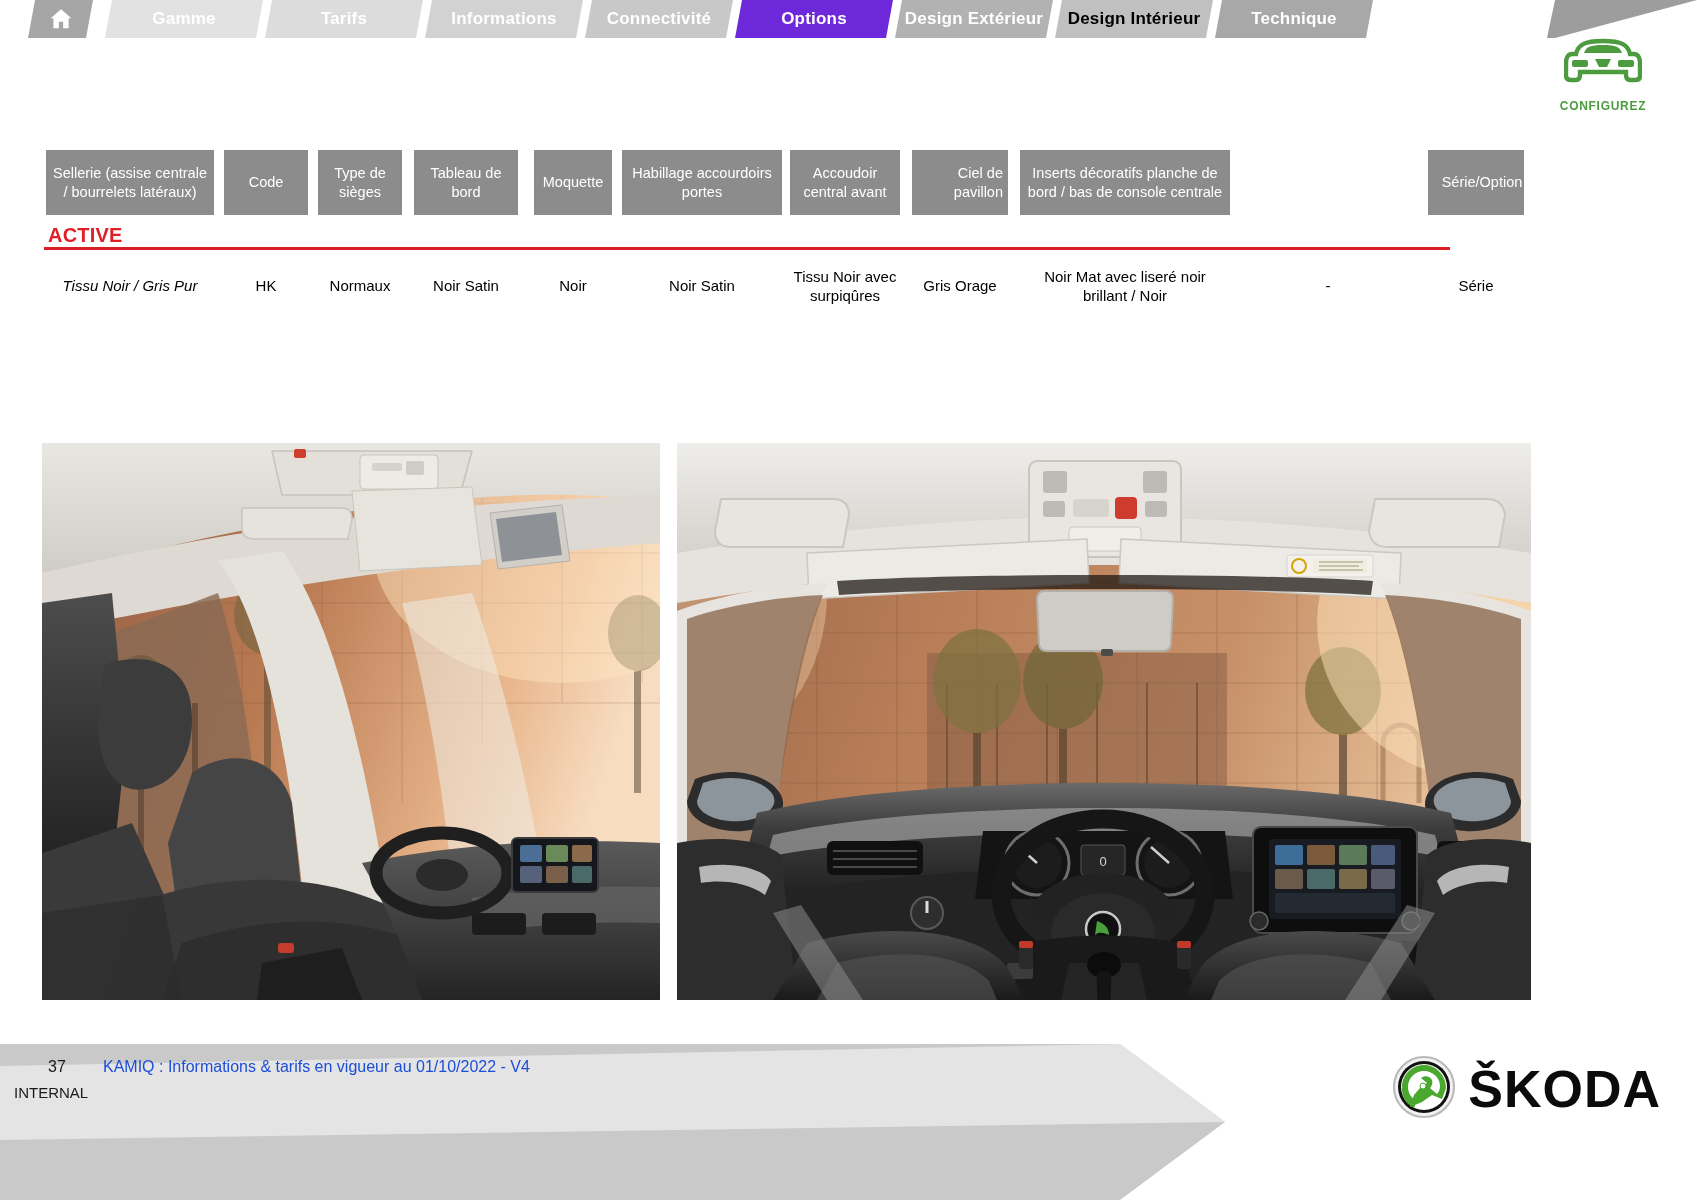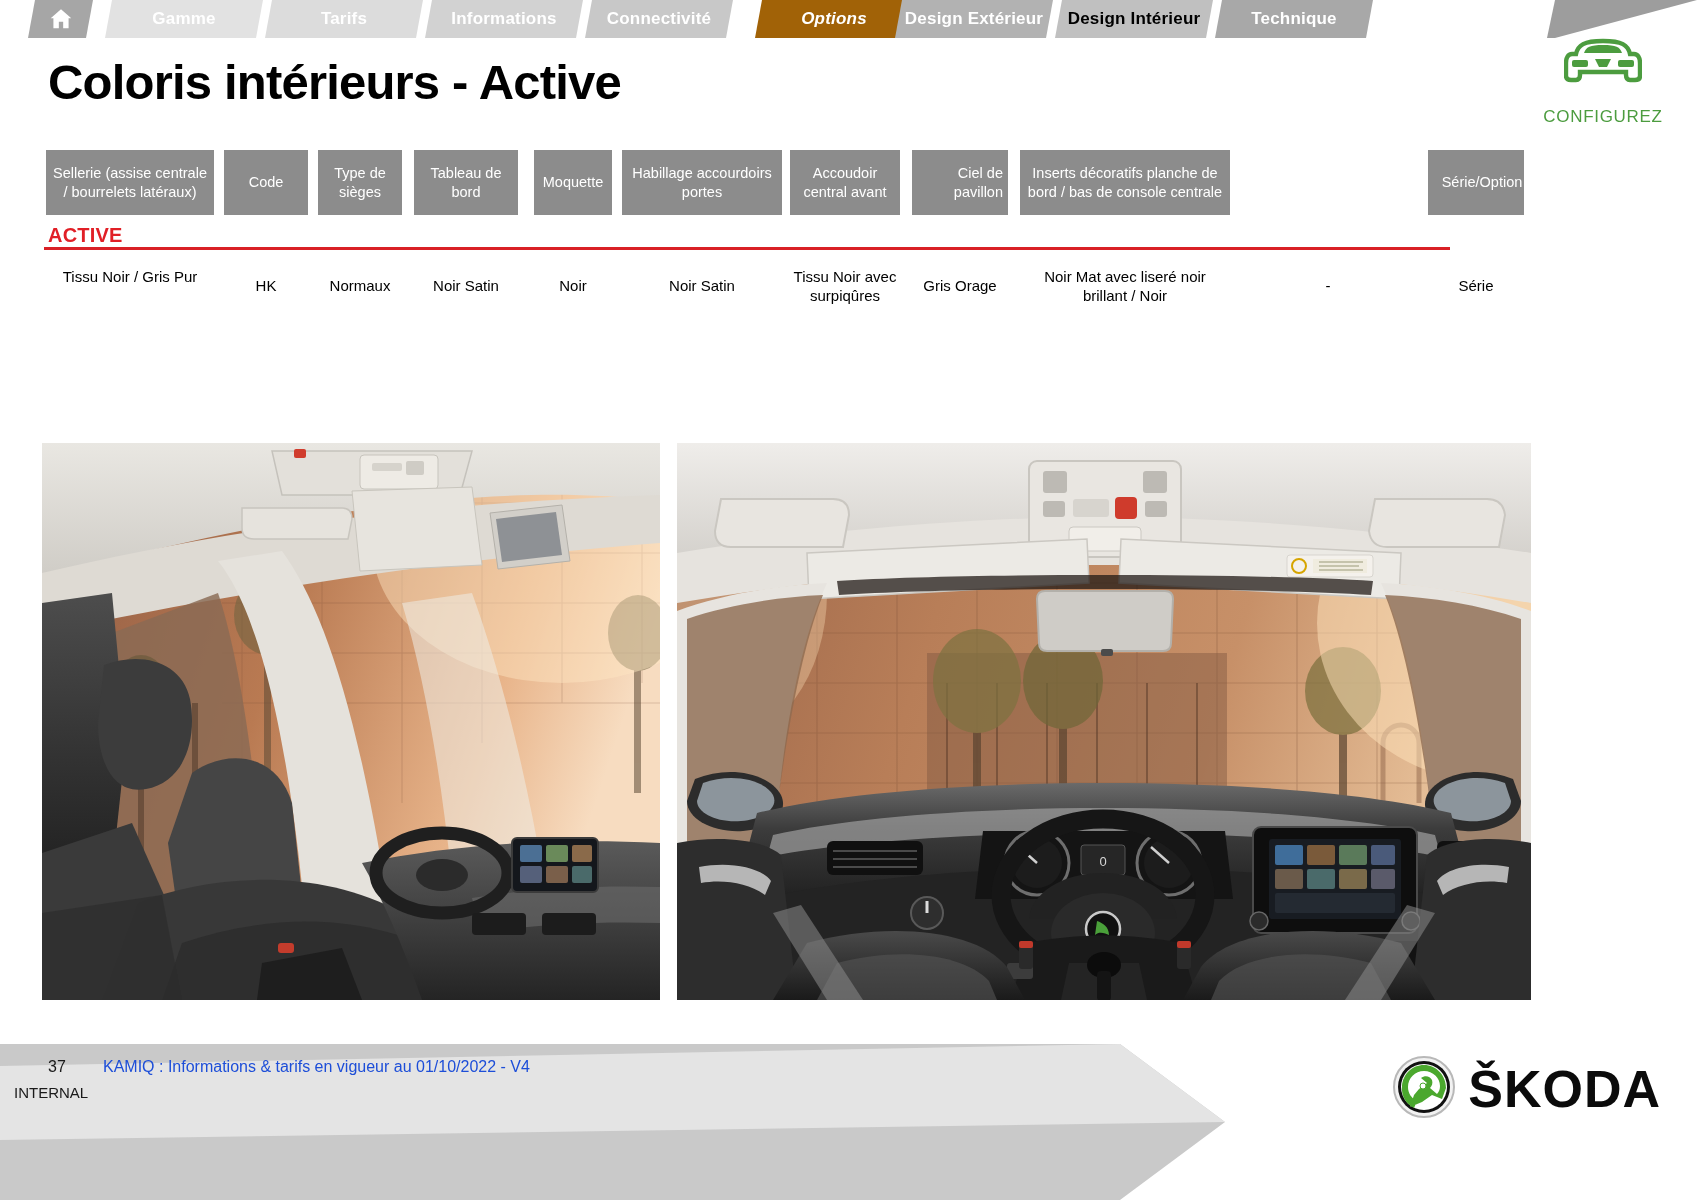"Options" div.nav-tab { background: #a16207 -> #6d28d9; font-style: italic -> none; left: 755px -> 735px }
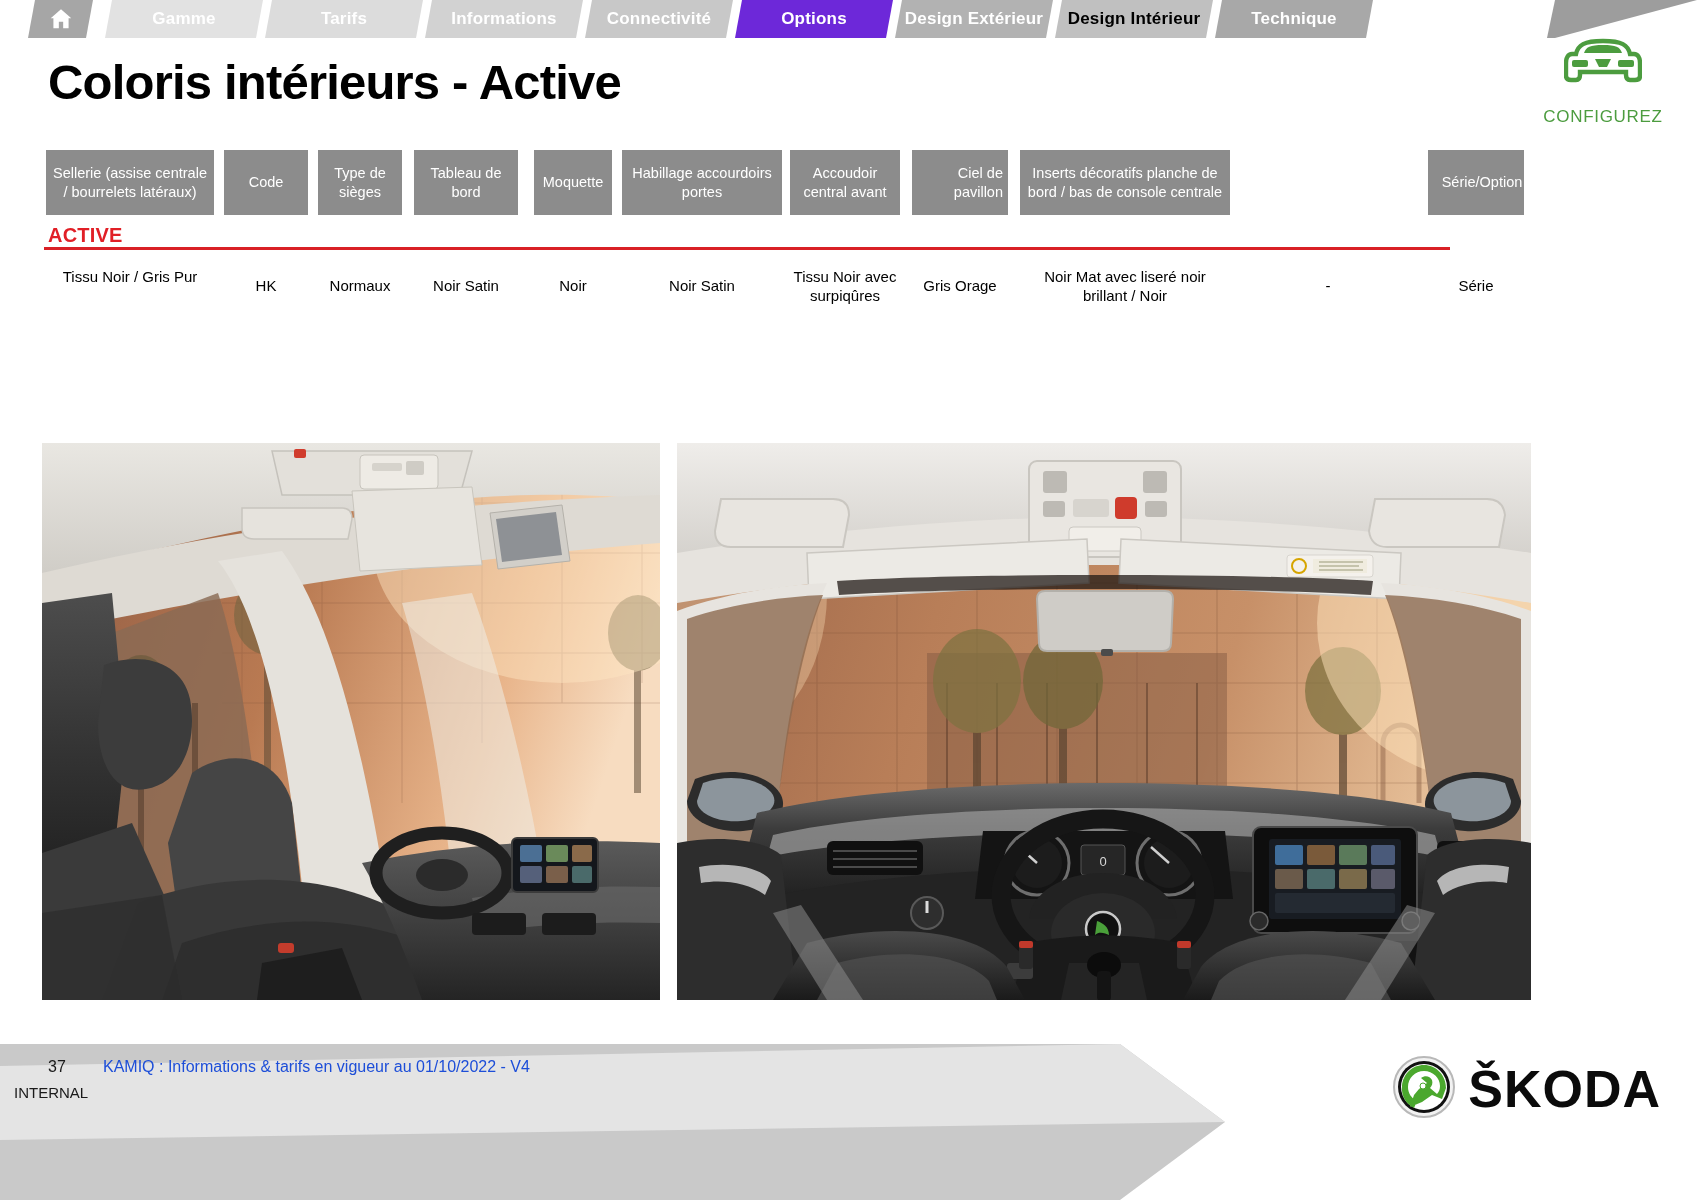"Coloris intérieurs - Active" div.page-title { html: <div>Coloris intérieurs - Active</div> -> none }
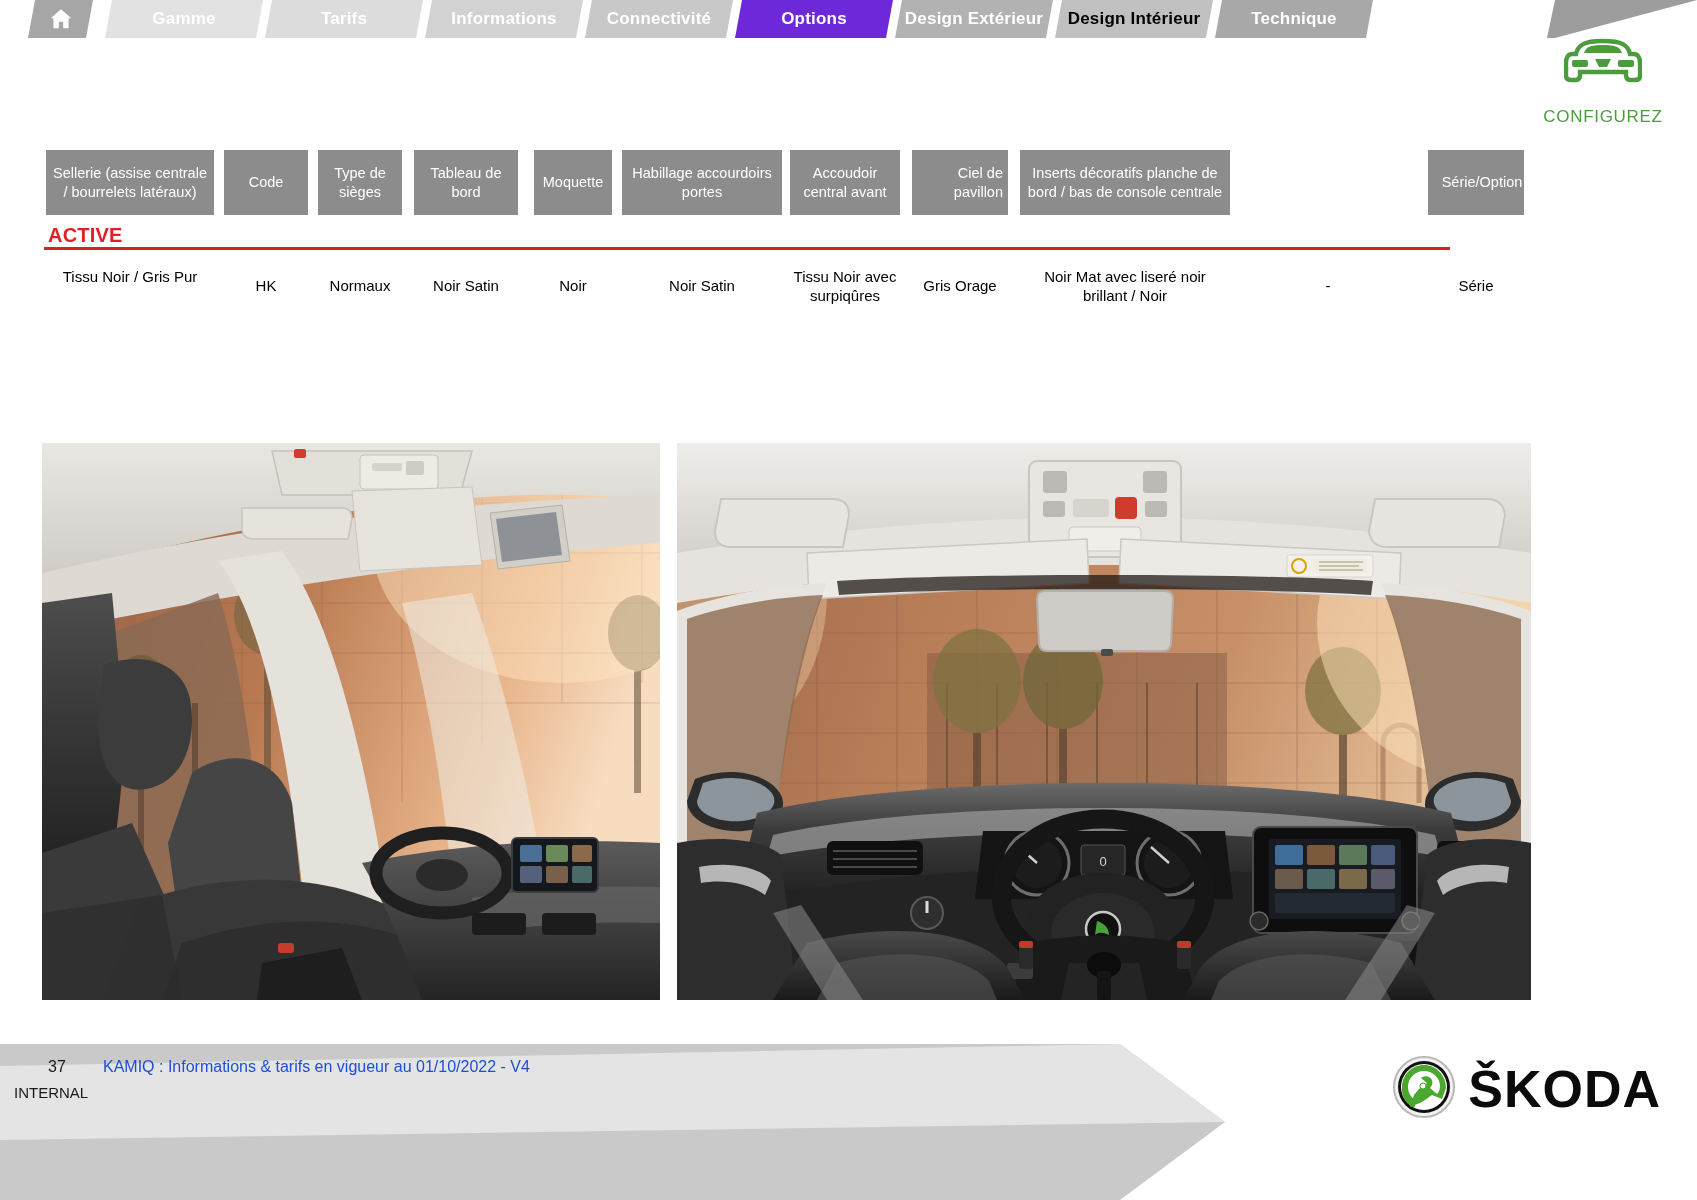"CONFIGUREZ" .configurez .cfg-label { font-size: 17px -> 12px; font-weight: 400 -> 700; margin-top: 19px -> 11px }
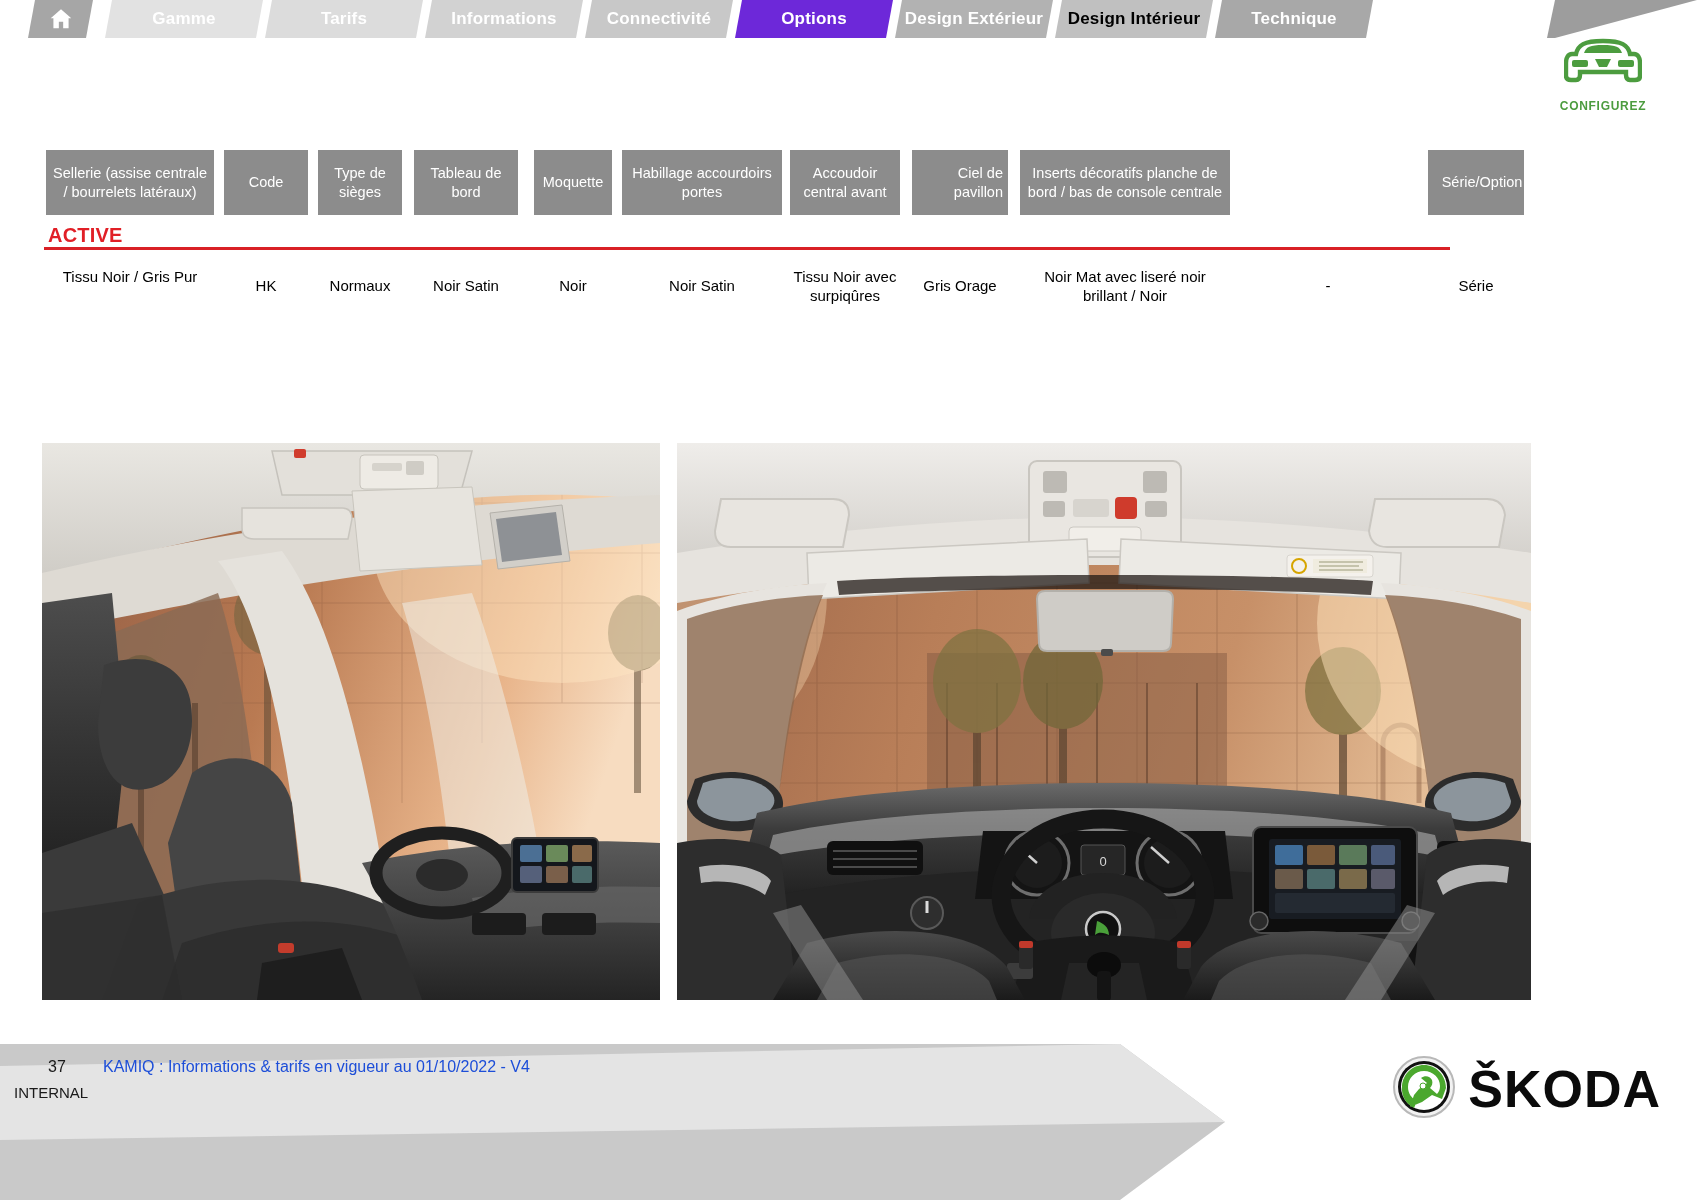"Tissu Noir / Gris Pur" div.data-cell { font-style: none -> italic; top: 246px -> 255px }
